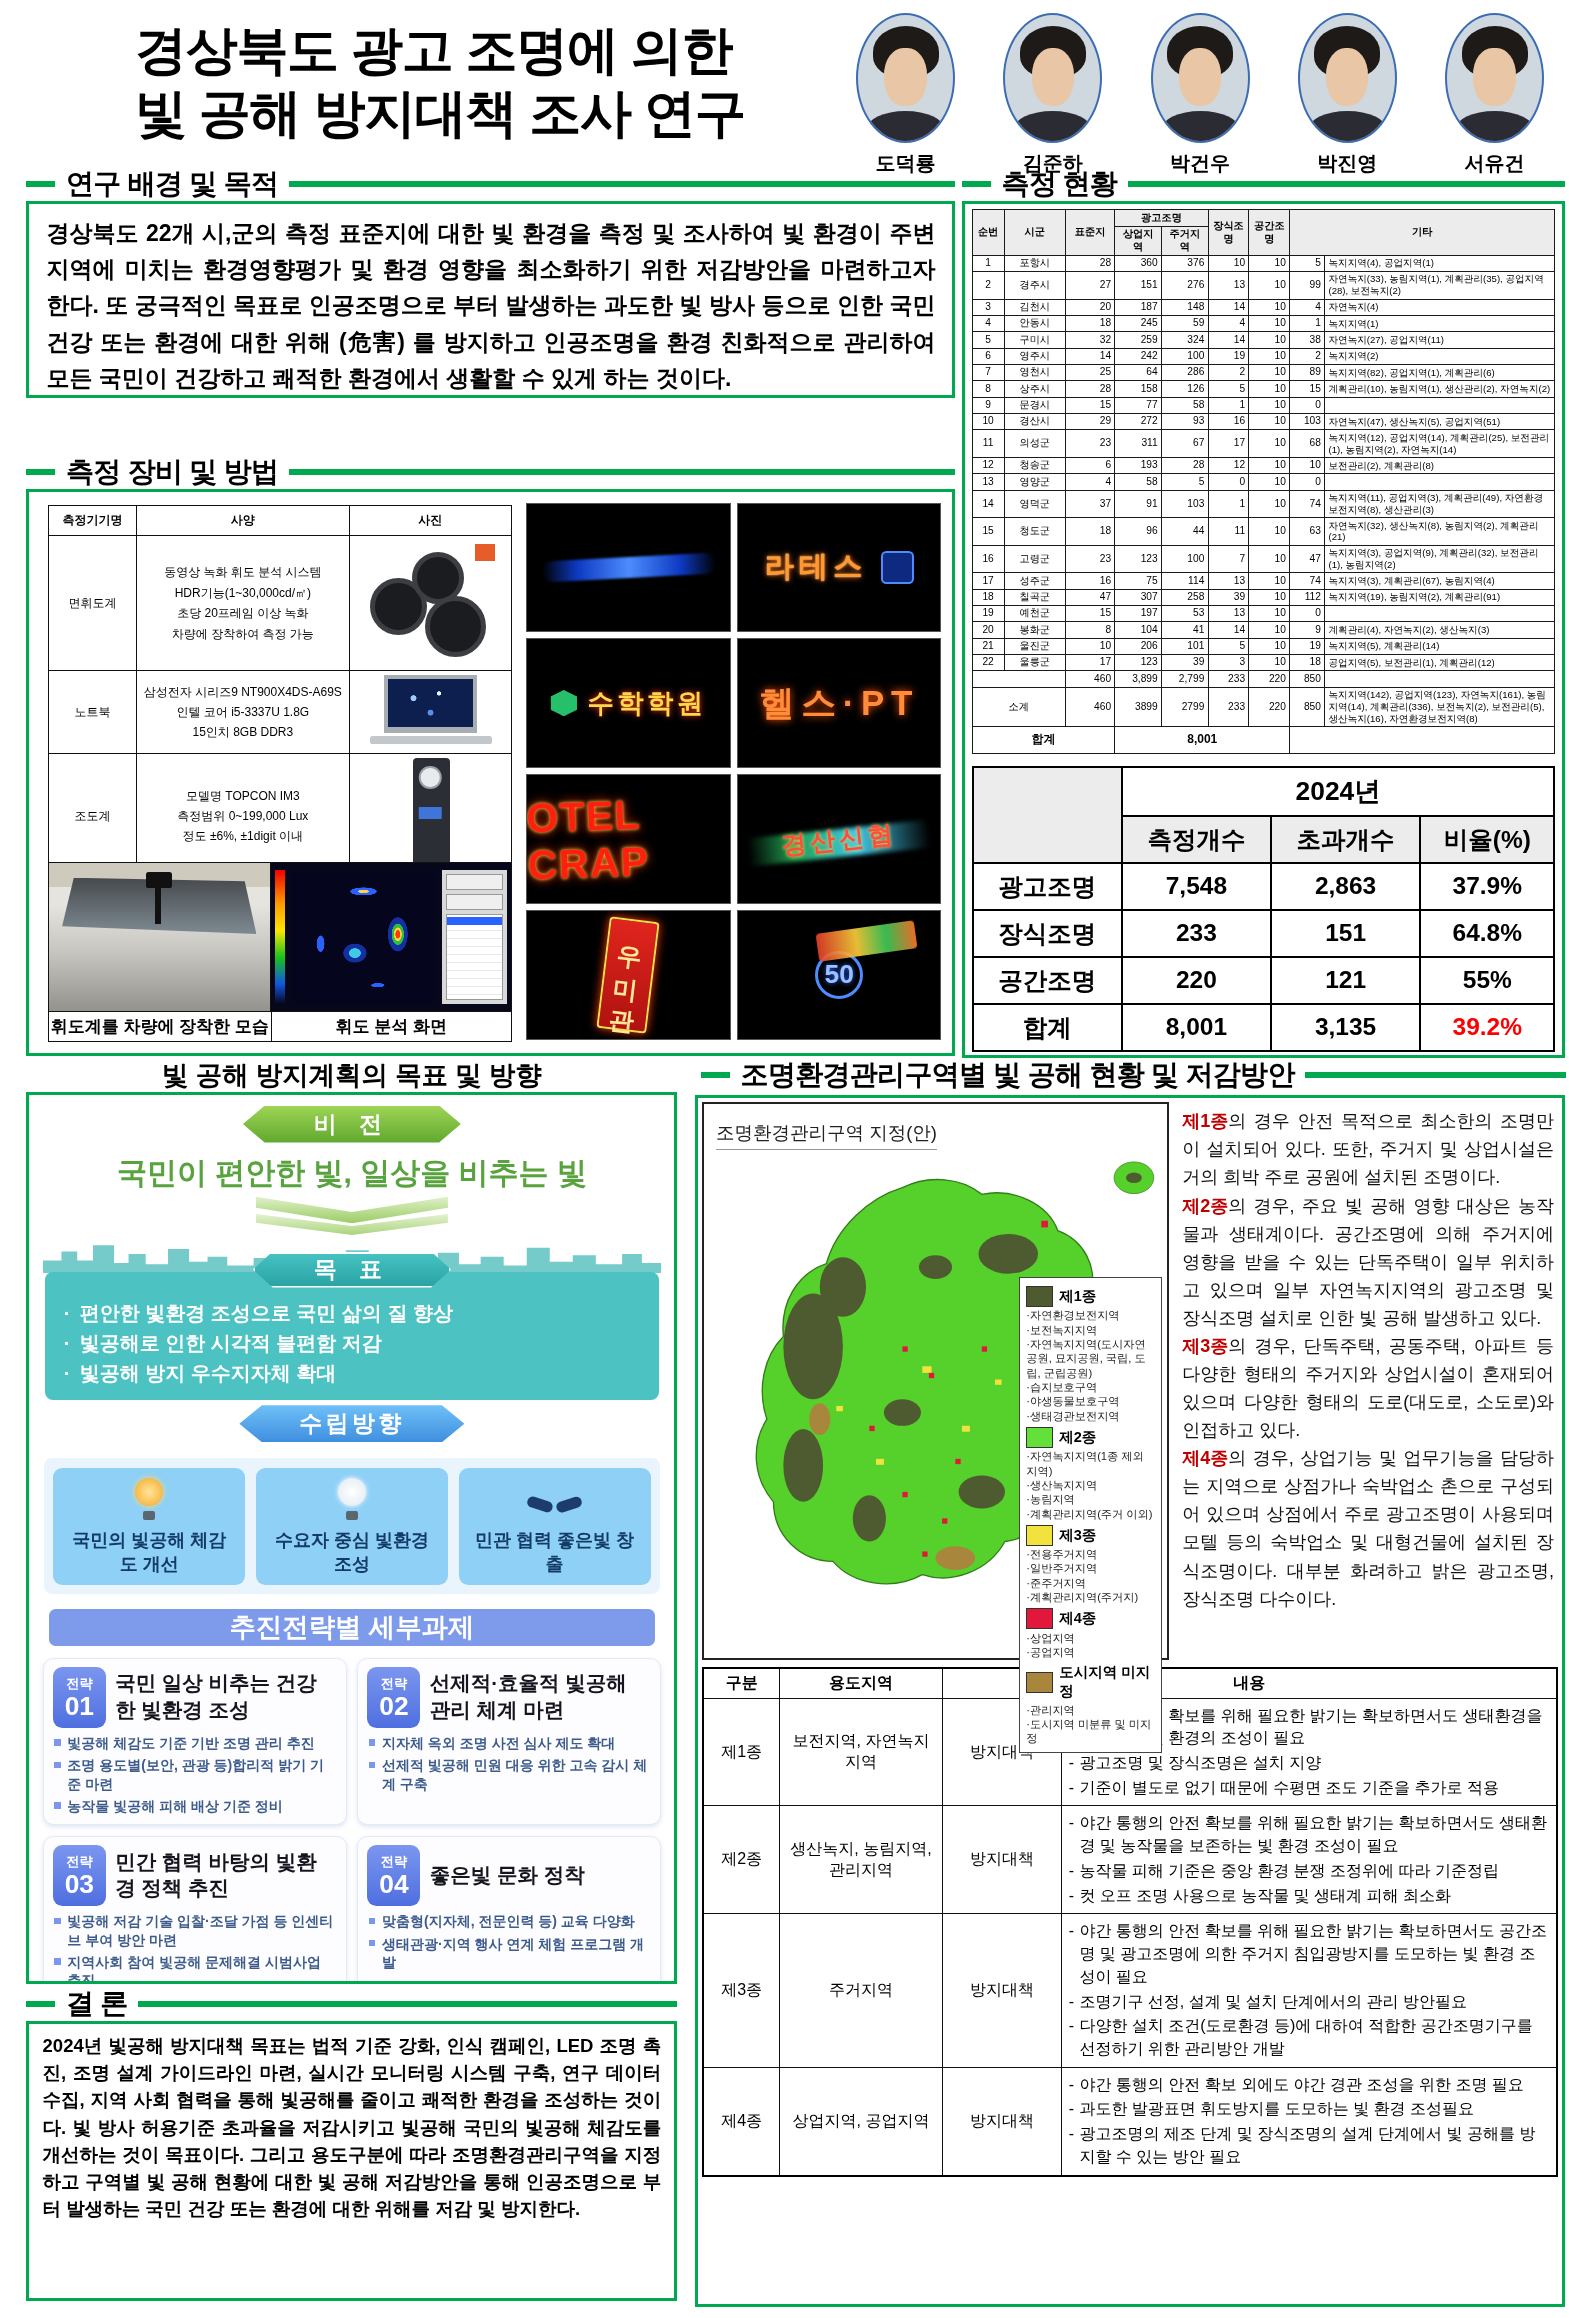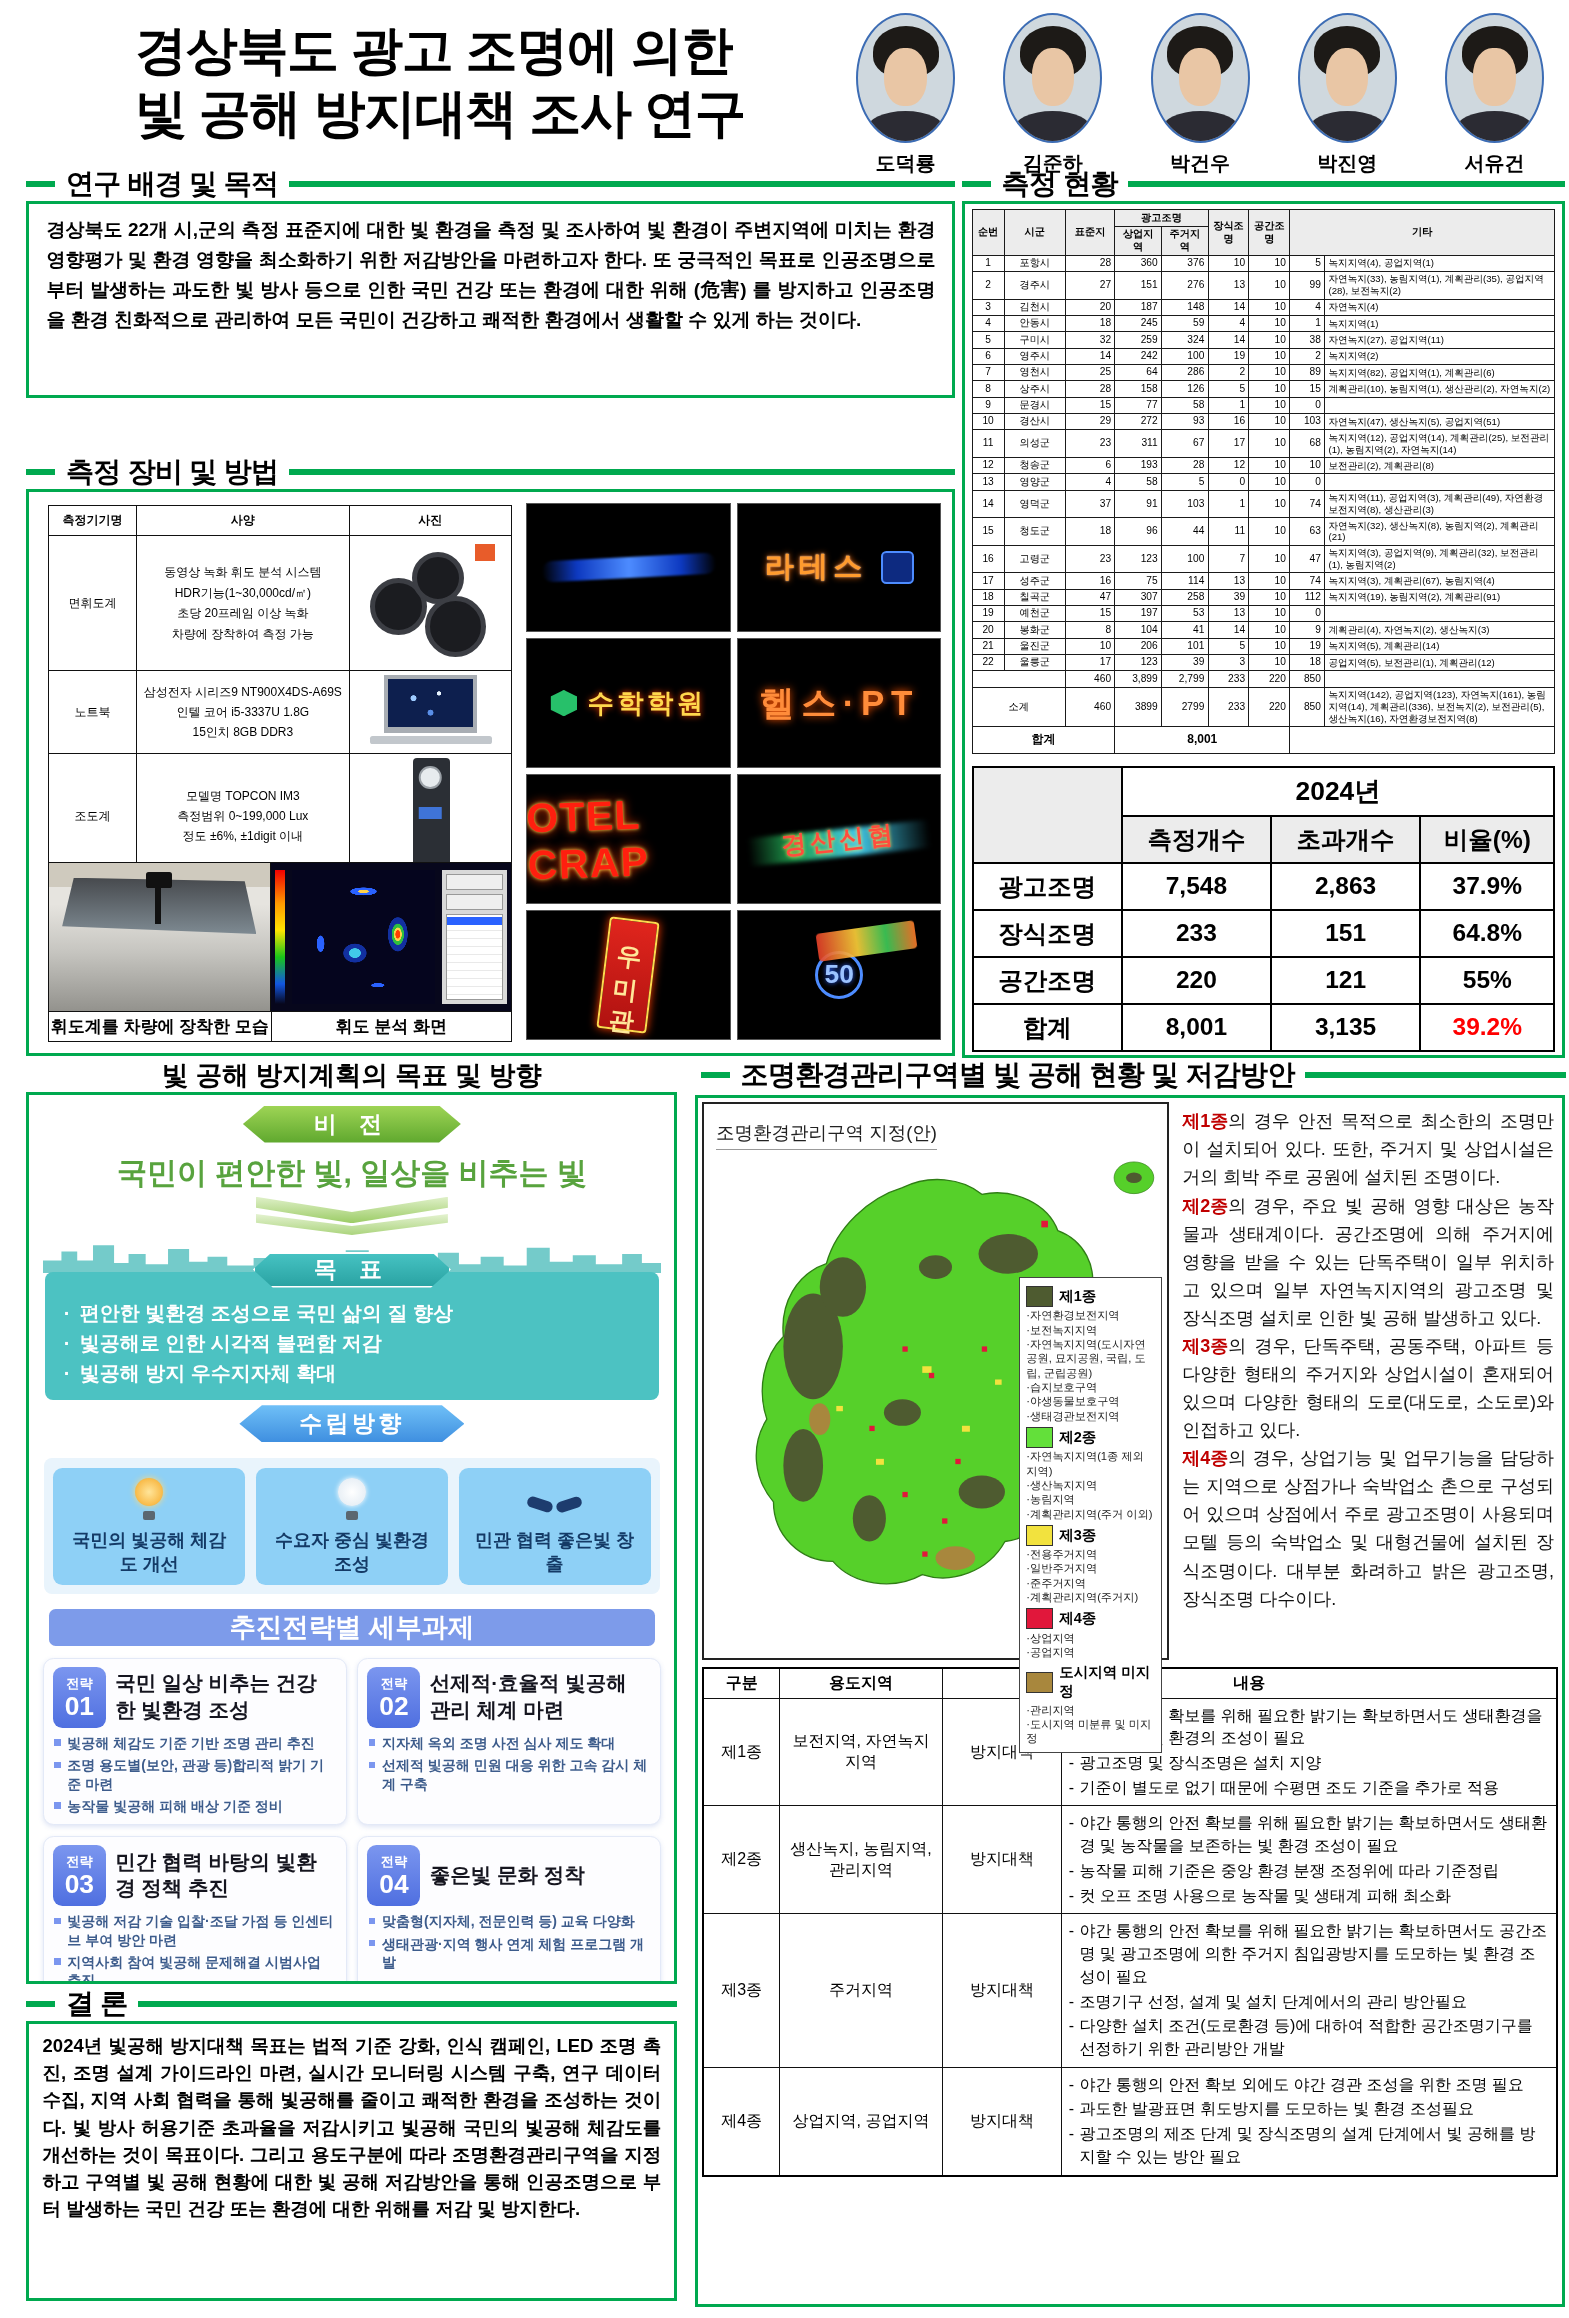"측정 현황" #h-st { font-family: none -> Liberation Serif, serif }
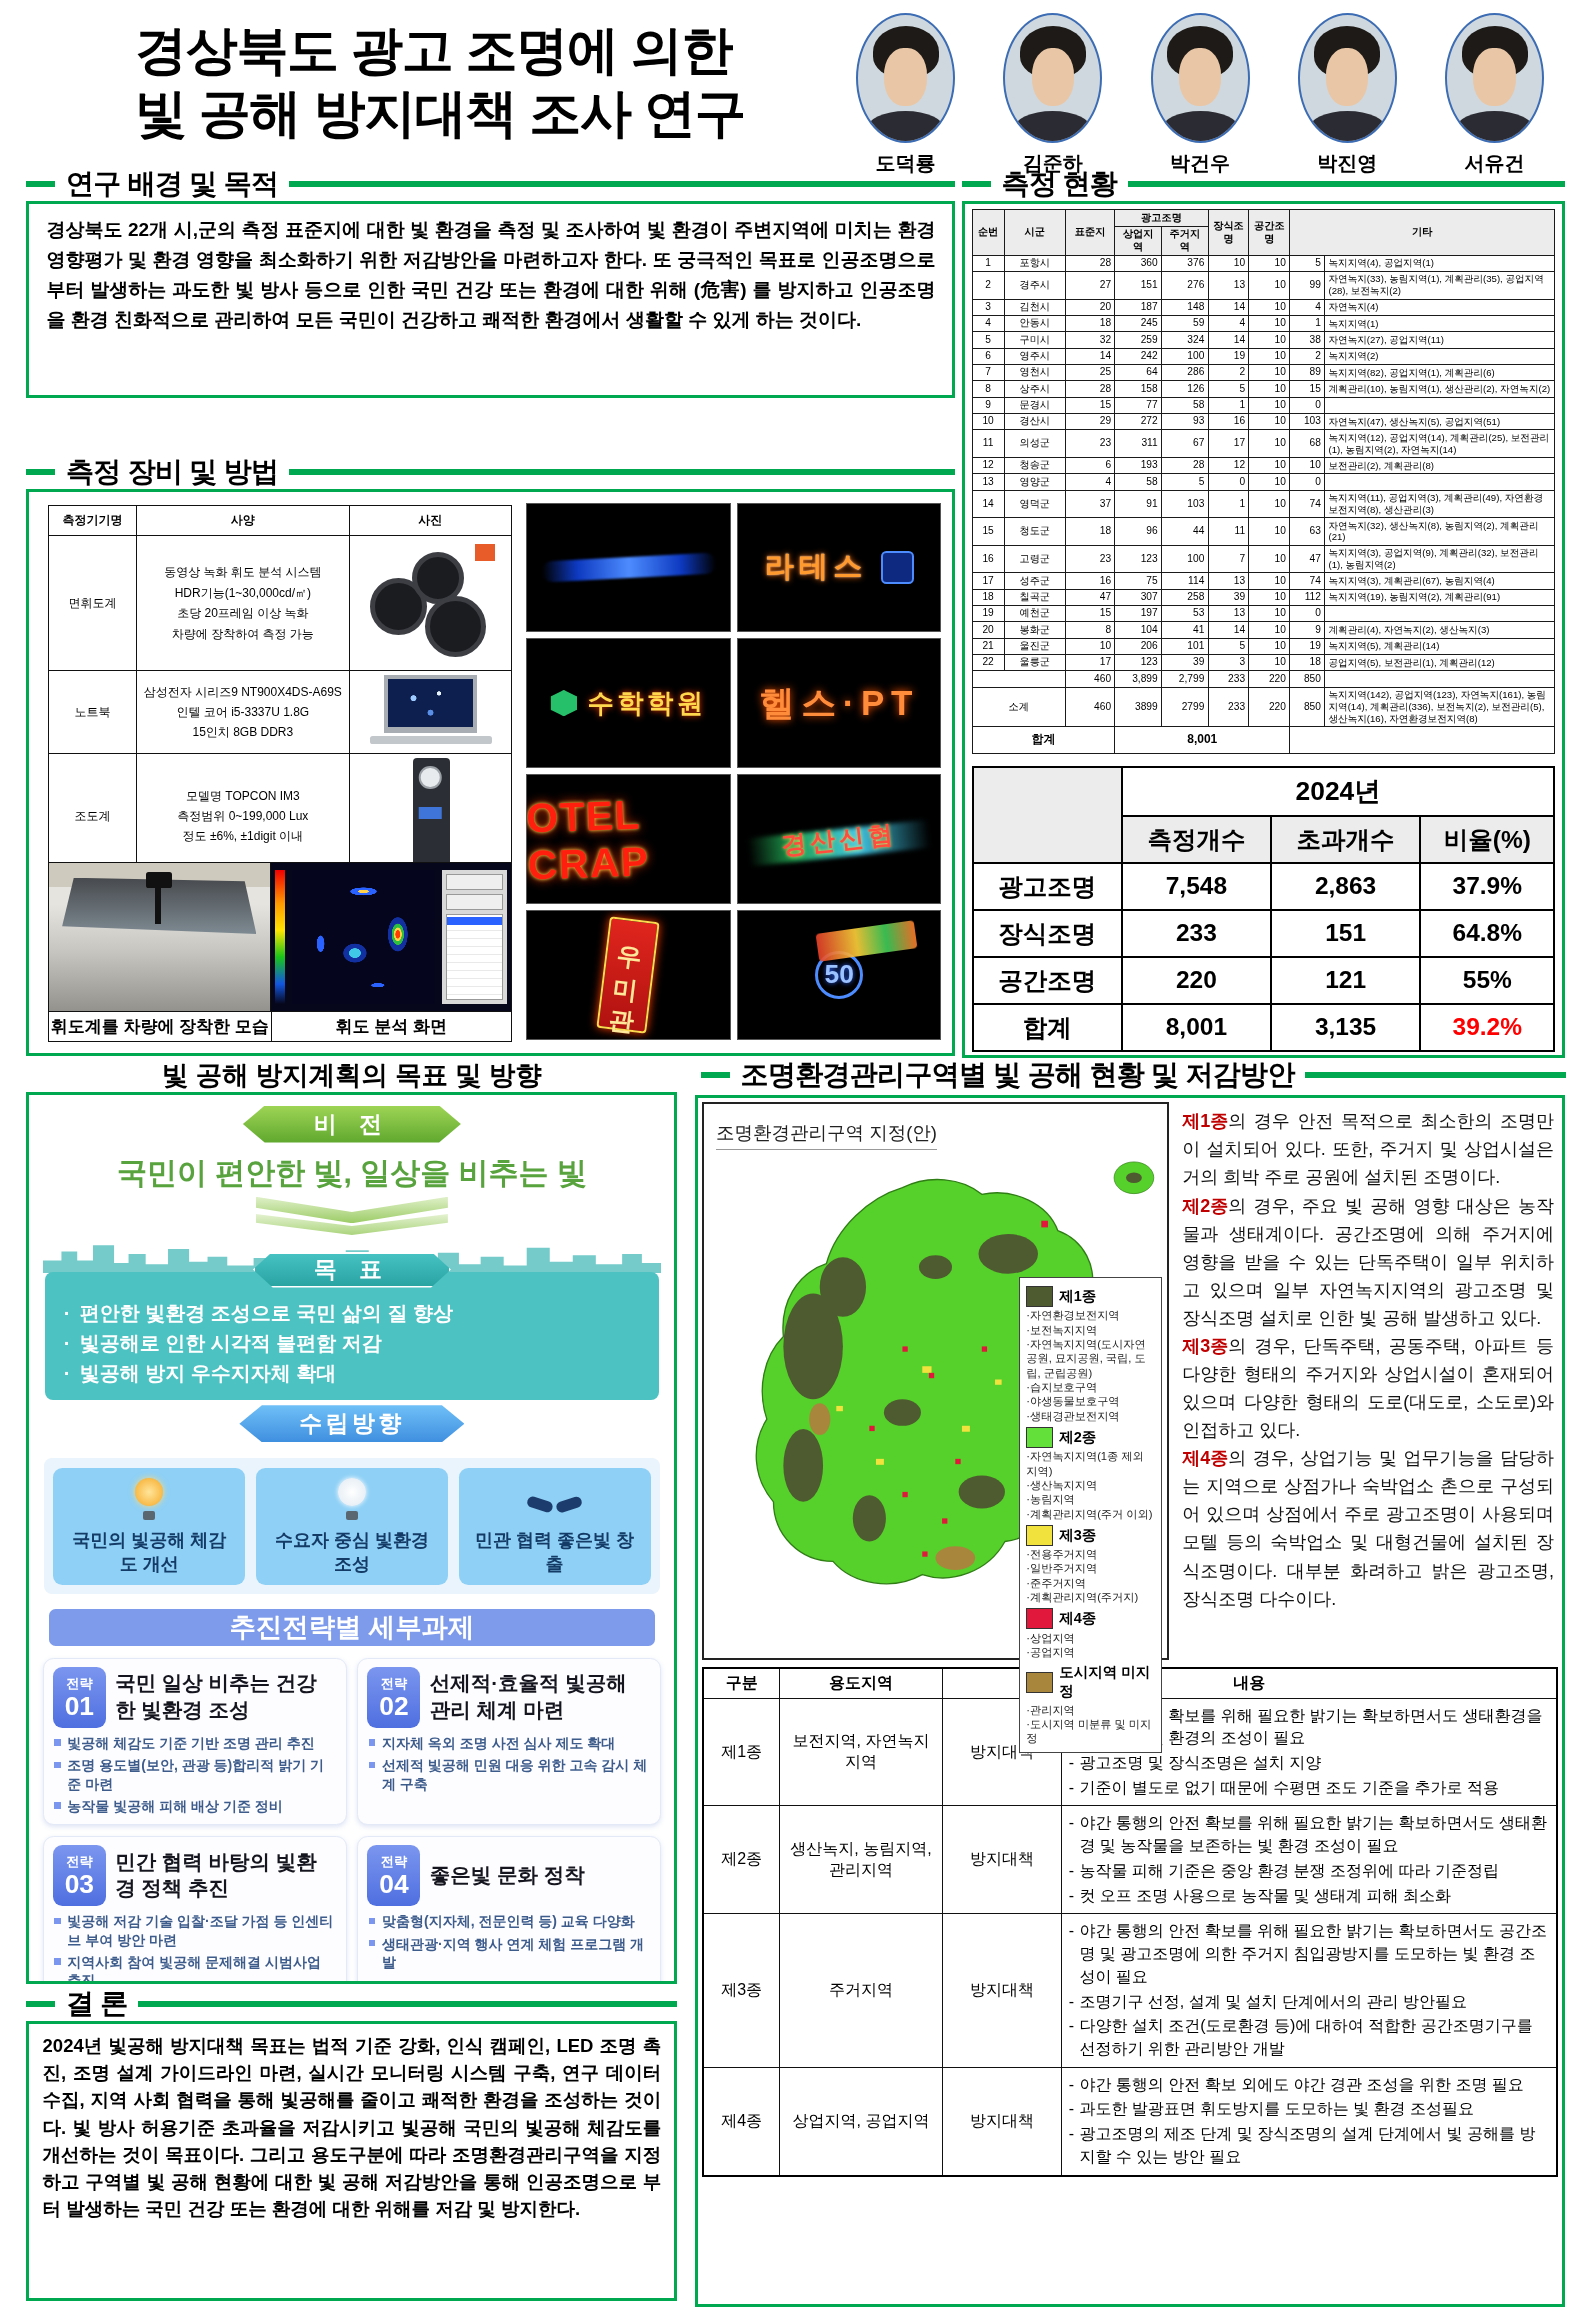"경상북도 22개 시,군의 측정 표준지에" .bg-text { font-size: 19px -> 23px }
